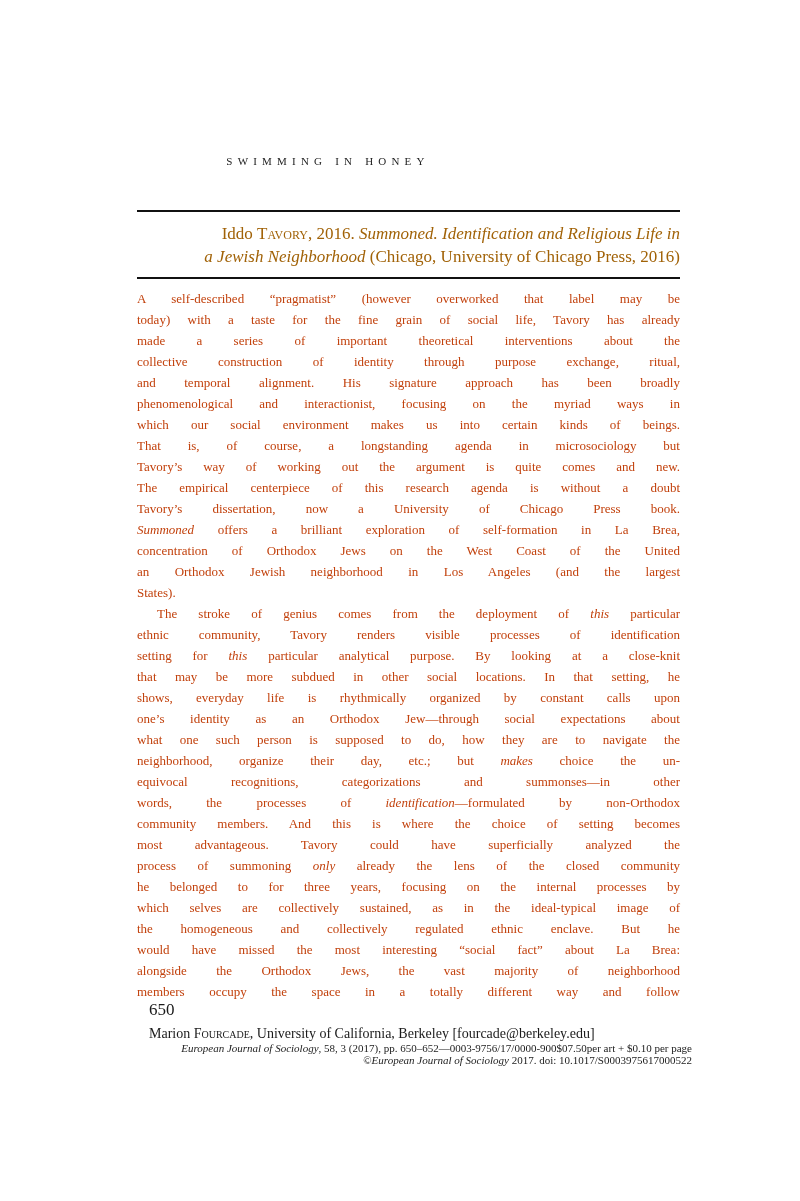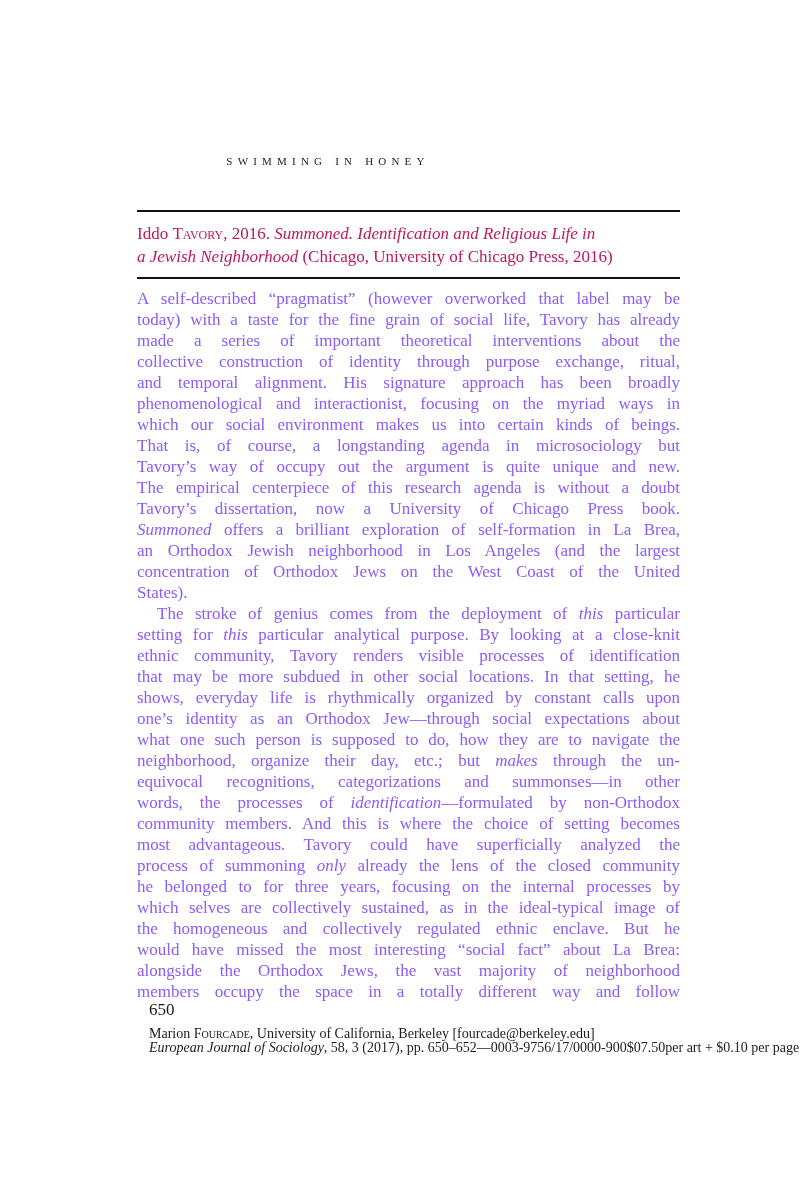"Iddo Tavory, 2016. Summoned." .citation { color: #be185d -> #a16207; text-align: left -> right }
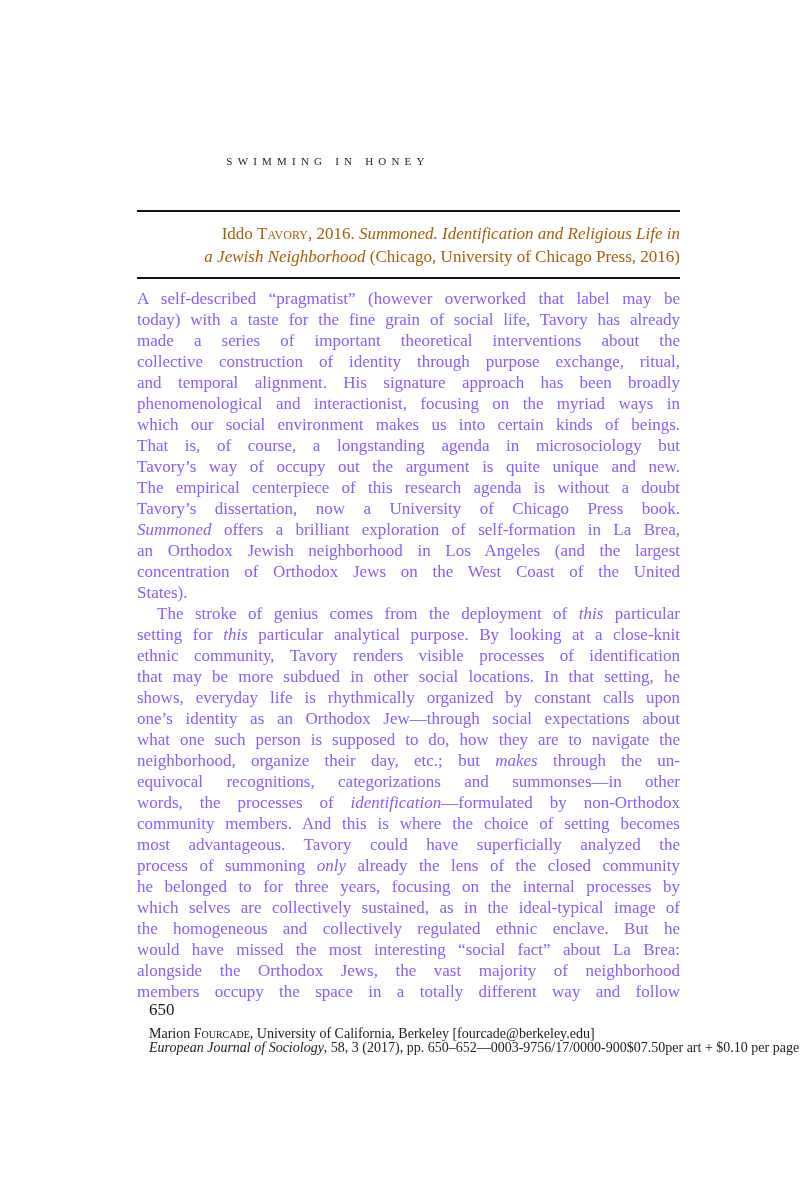"A self-described “pragmatist” (however" .body-text { color: #8b5cf6 -> #c2410c; font-size: 17px -> 13px }
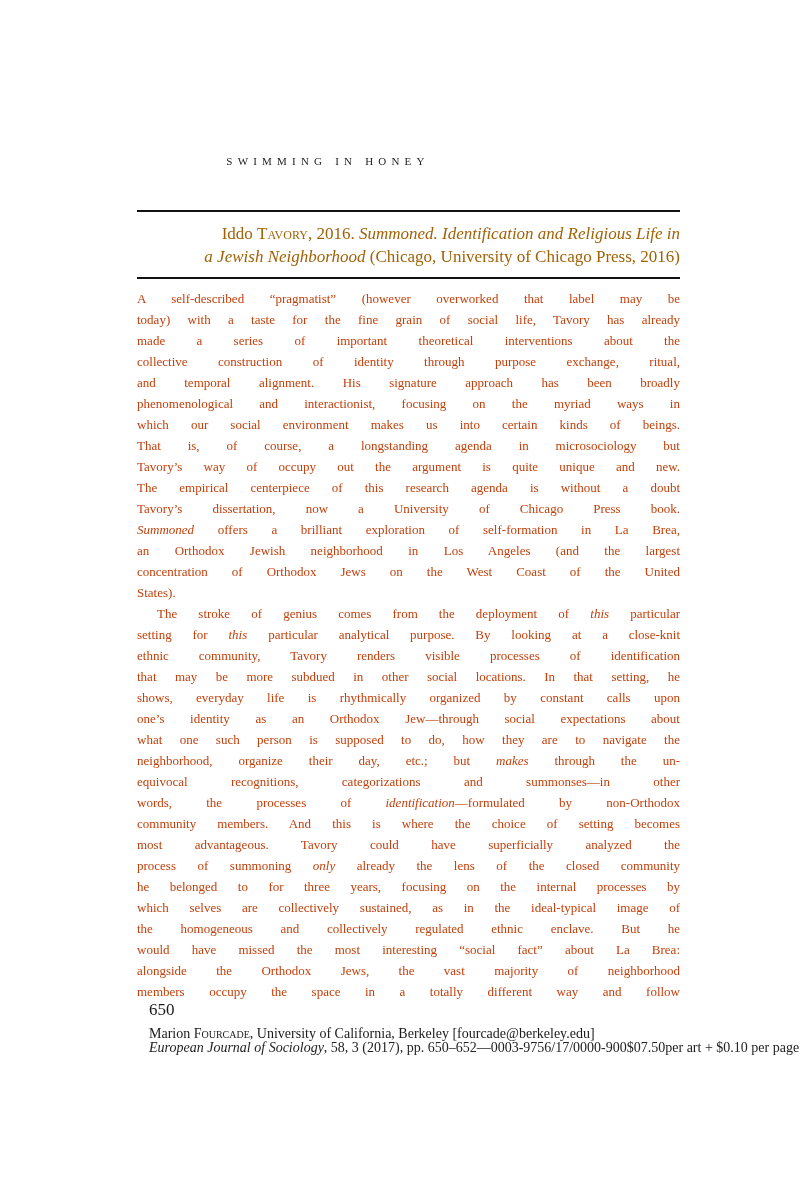"Tavory’s way of occupy out" span { text: occupy out the argument is quite unique -> working out the argument is quite comes }
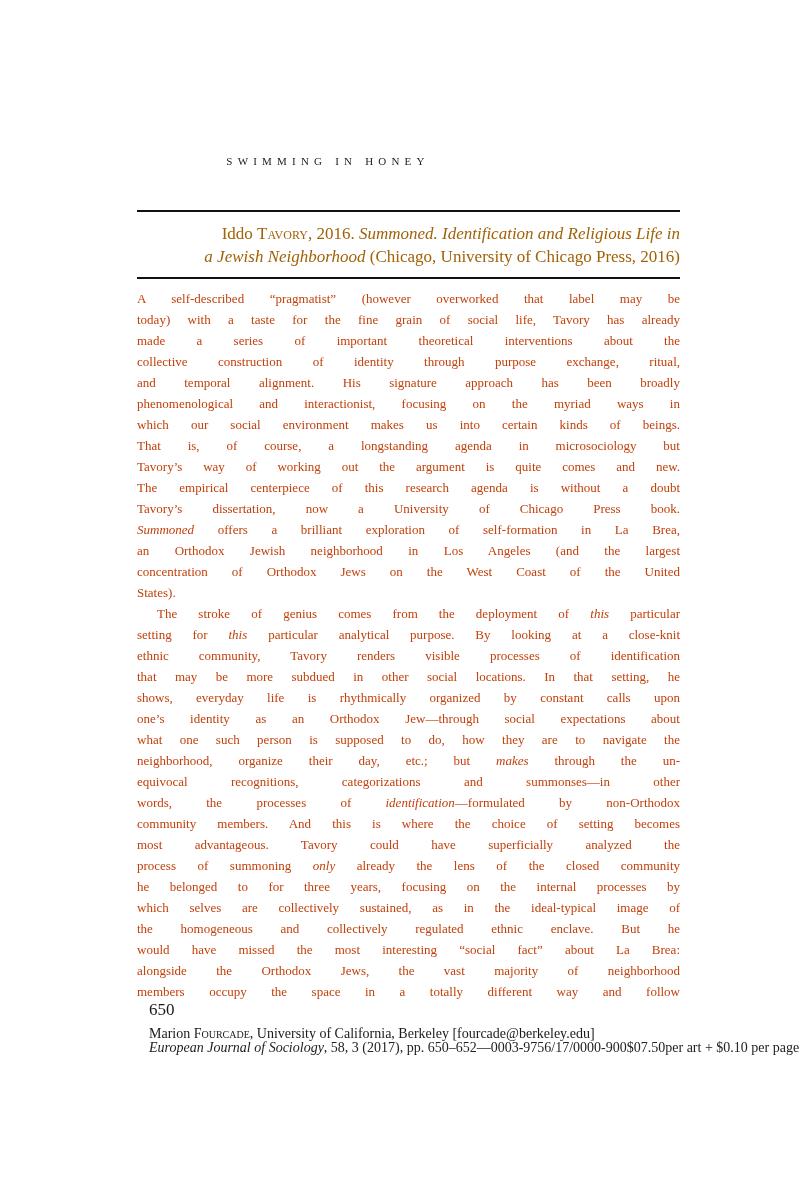"an Orthodox Jewish neighborhood in" span.line { order: before "concentration of Orthodox Jews on" -> after "concentration of Orthodox Jews on" }
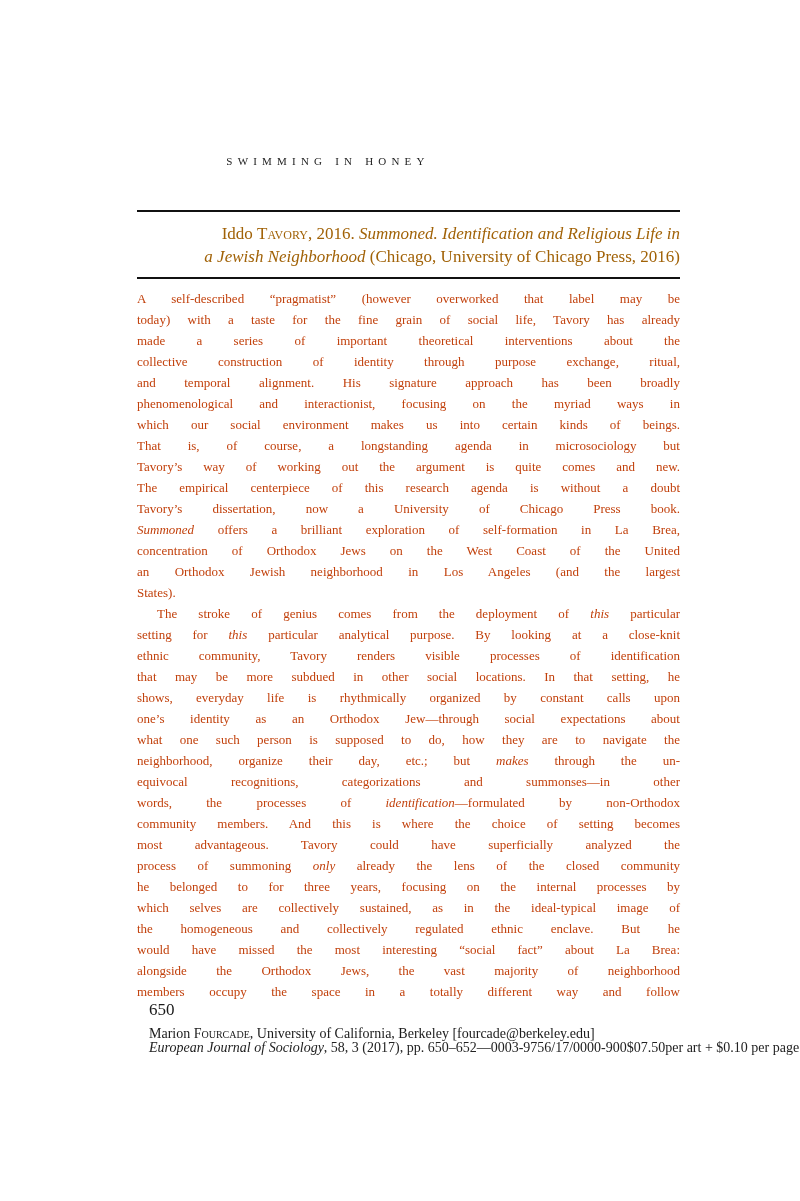"setting for this particular analytical" span.line { order: before "ethnic community, Tavory renders visible" -> after "ethnic community, Tavory renders visible" }
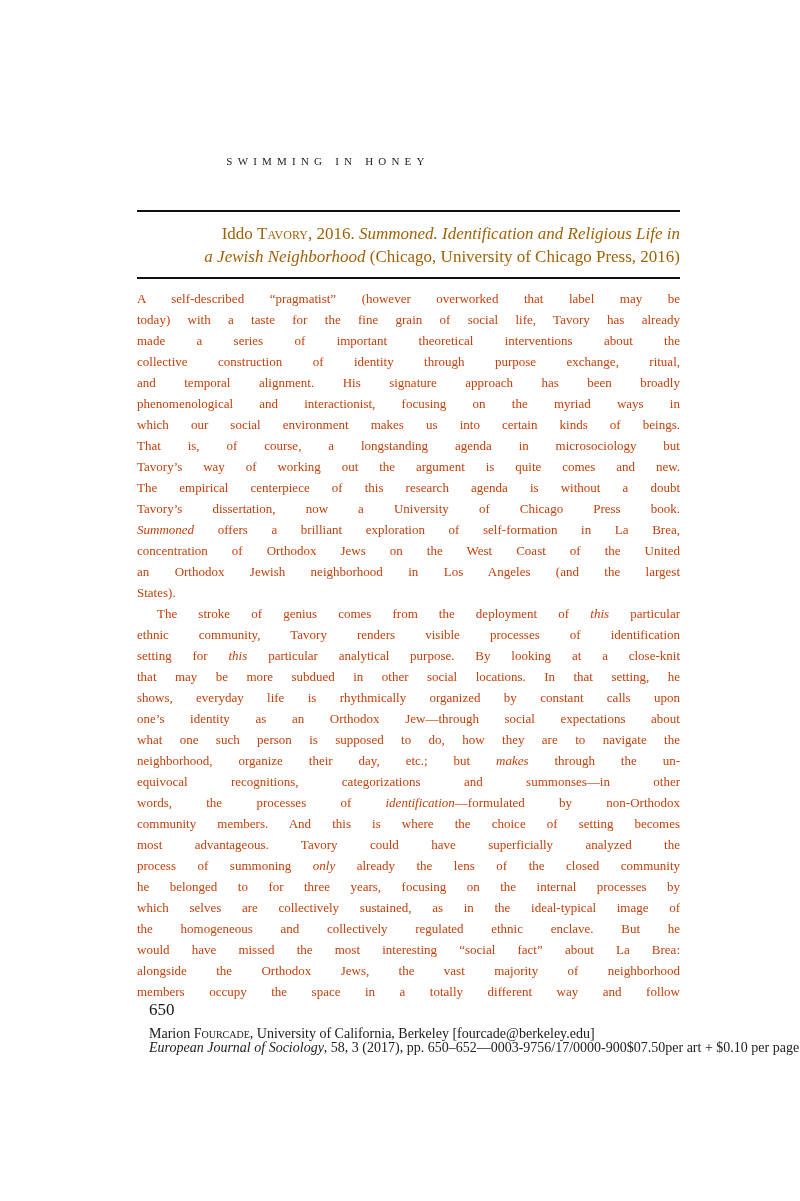"through the un-" span { text: through -> choice }
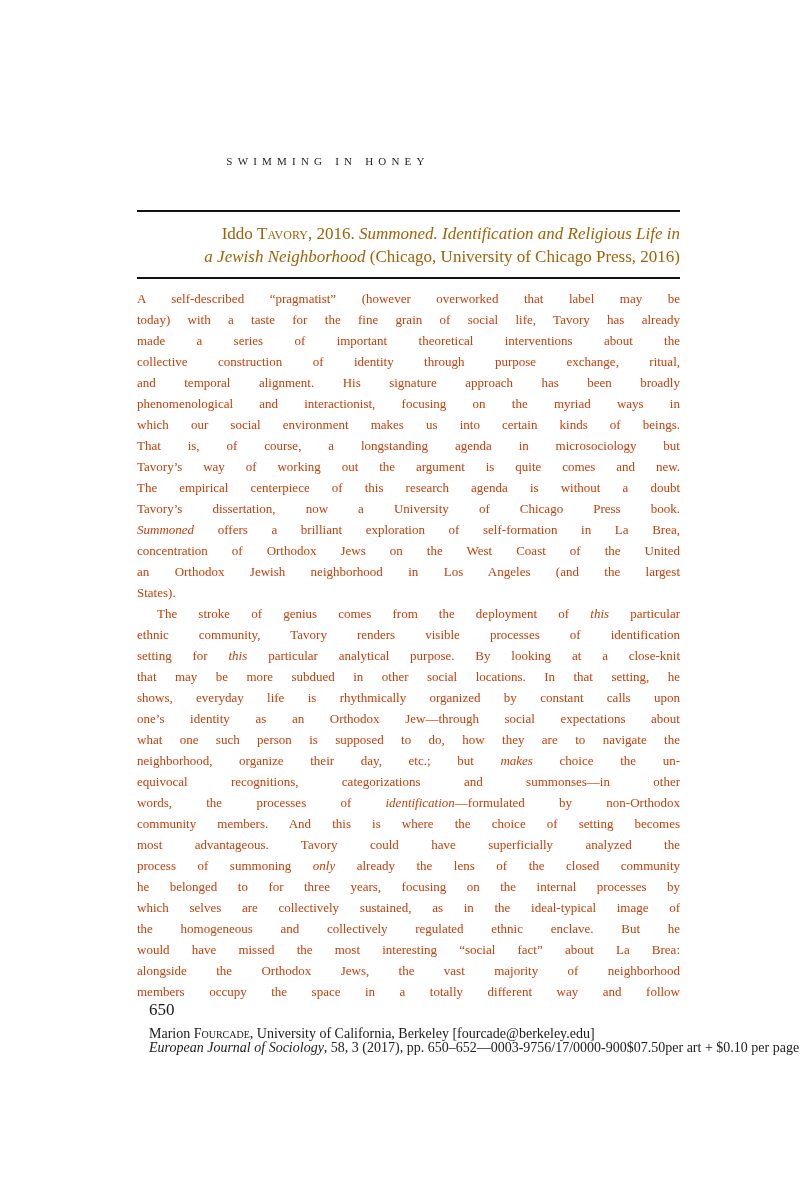"European Journal of Sociology, 58," .meta-line { font-size: 14px -> 11px; text-align: none -> right }
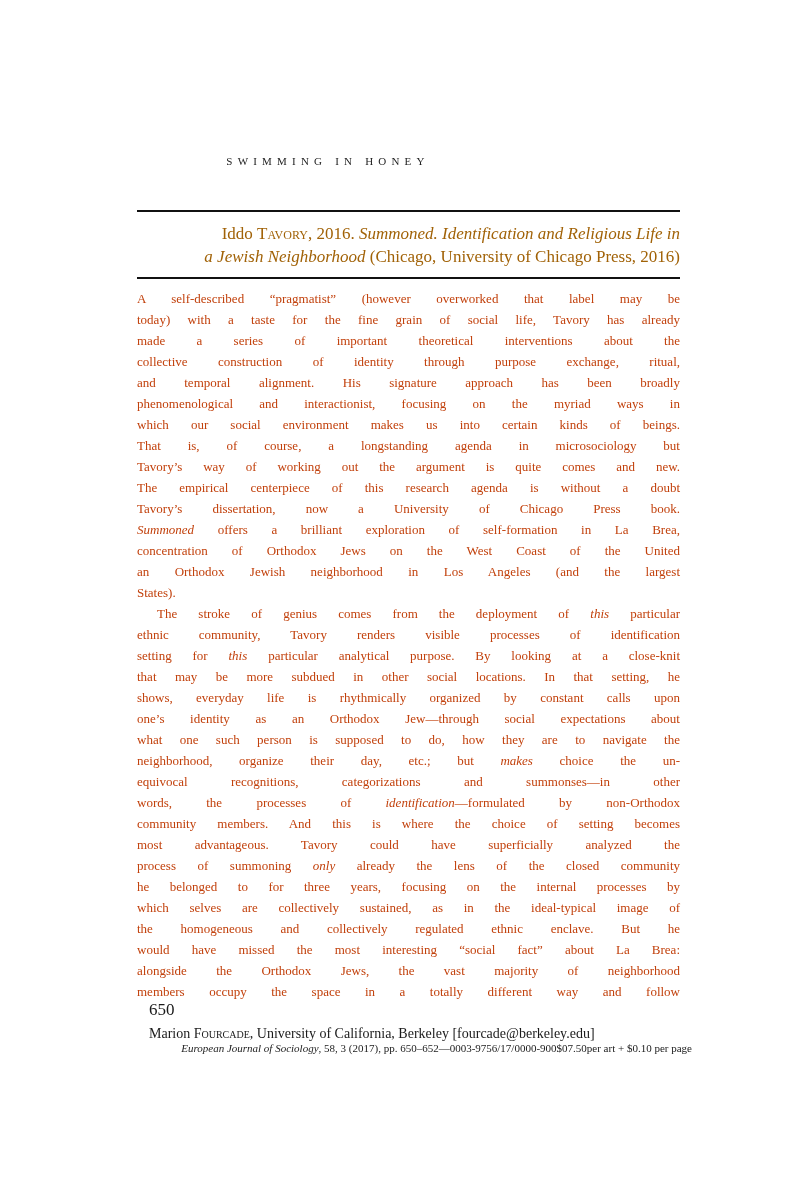"©European Journal of Sociology 2017." div.meta-line { html: none -> <div><span>©</span><i>European Journal of Sociology</i><span> 2017. doi: 10.1017/S0003975617000522</span></div> }
